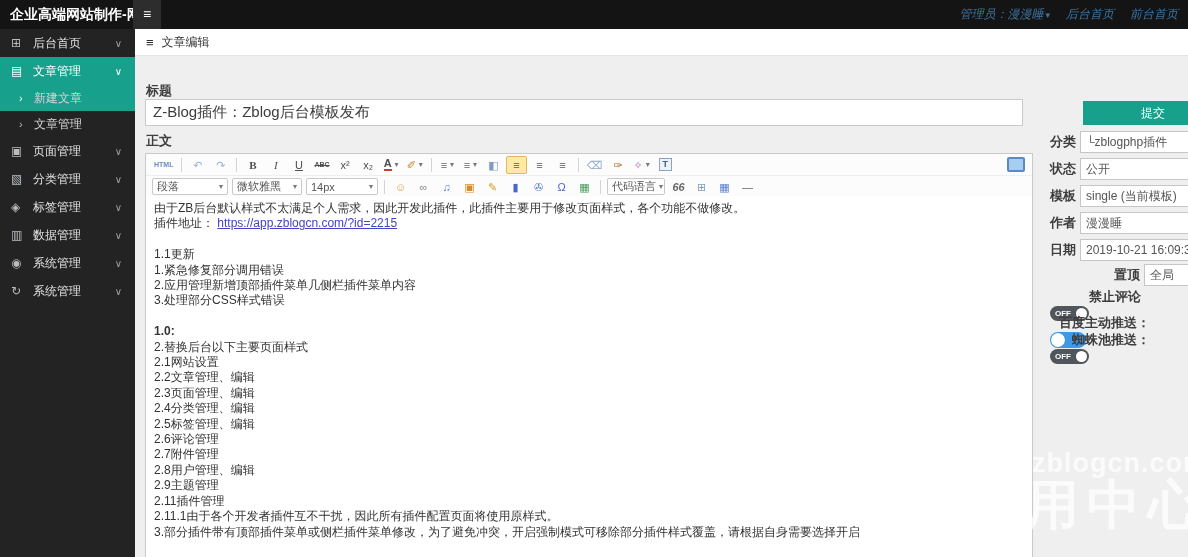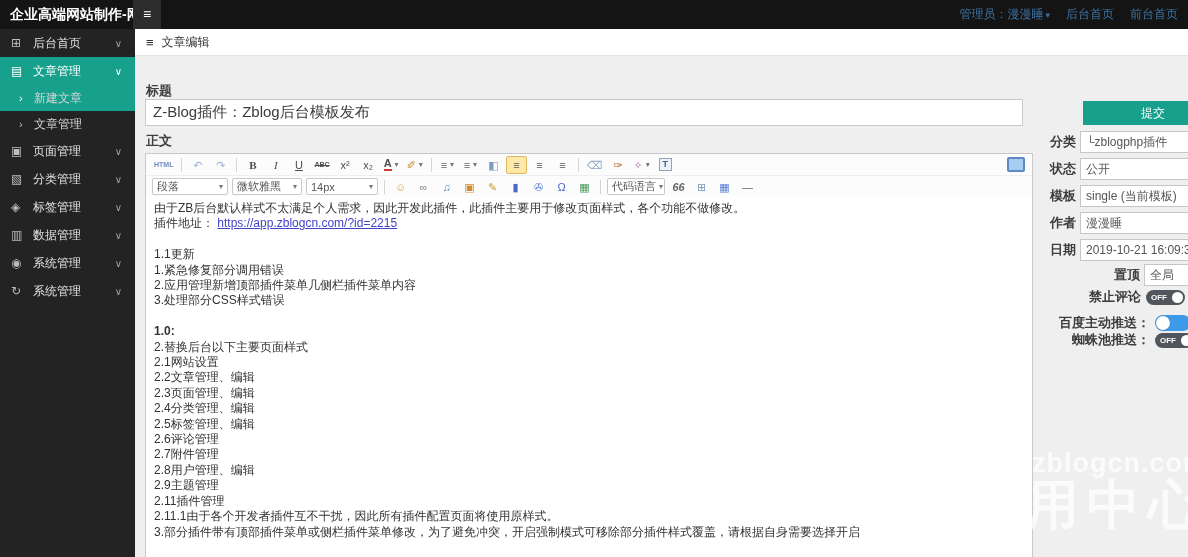"管理员：漫漫睡 ▾" .h-right { font-style: none -> italic }
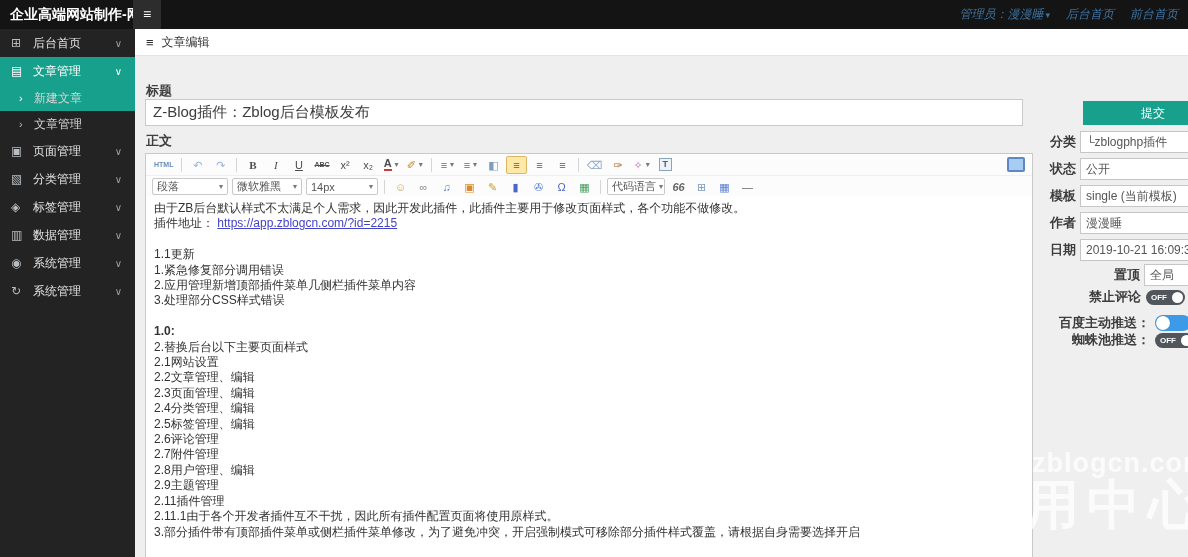"禁止评论" .t-row { align-items: center -> flex-start; flex-direction: none -> column }
